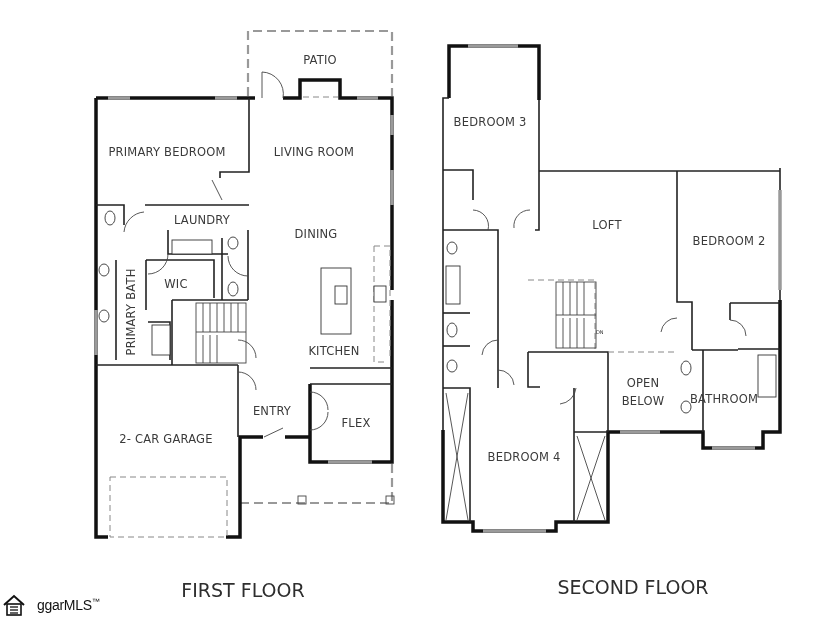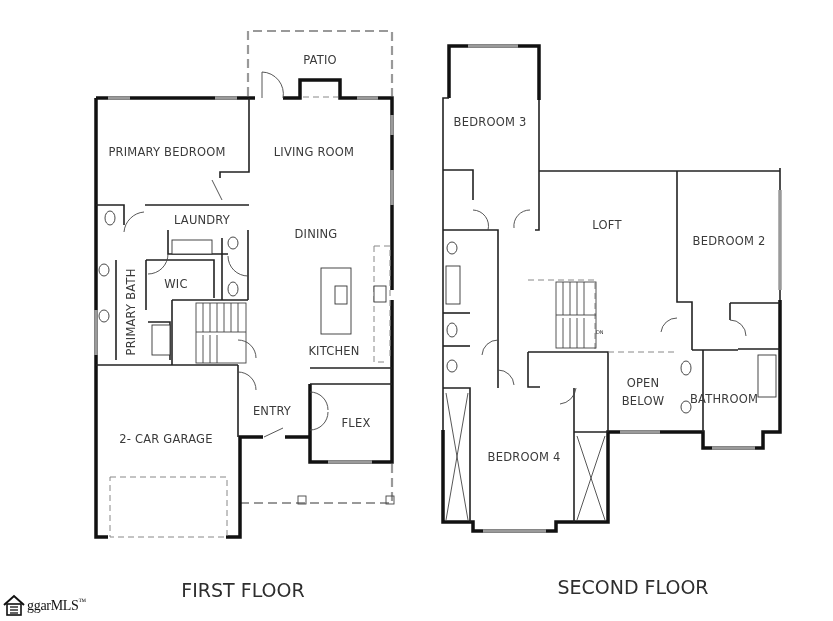"ggarMLS™" .logo-text { font-family: Liberation Serif, serif -> Liberation Sans, sans-serif; margin-left: 1px -> 11px }
